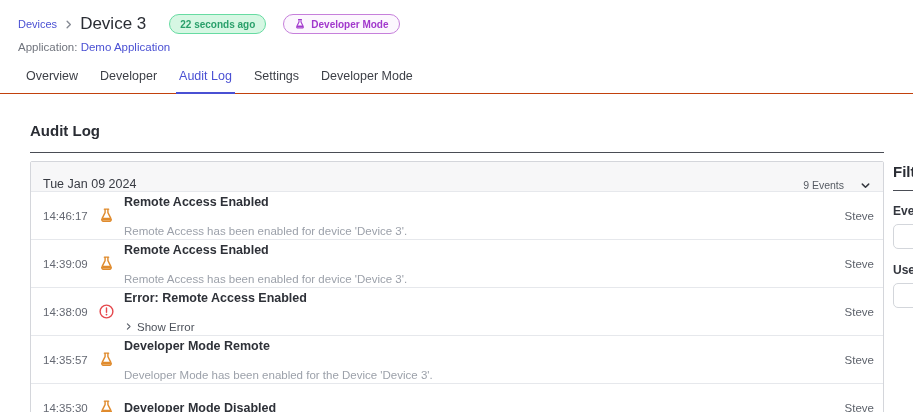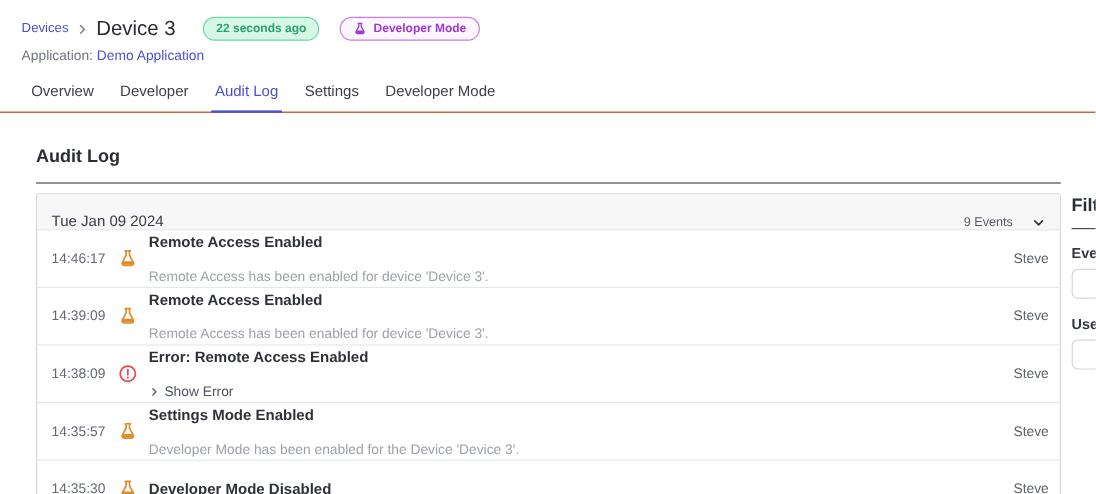"Settings Mode Enabled" span.row-title { text: Settings Mode Enabled -> Developer Mode Remote }
